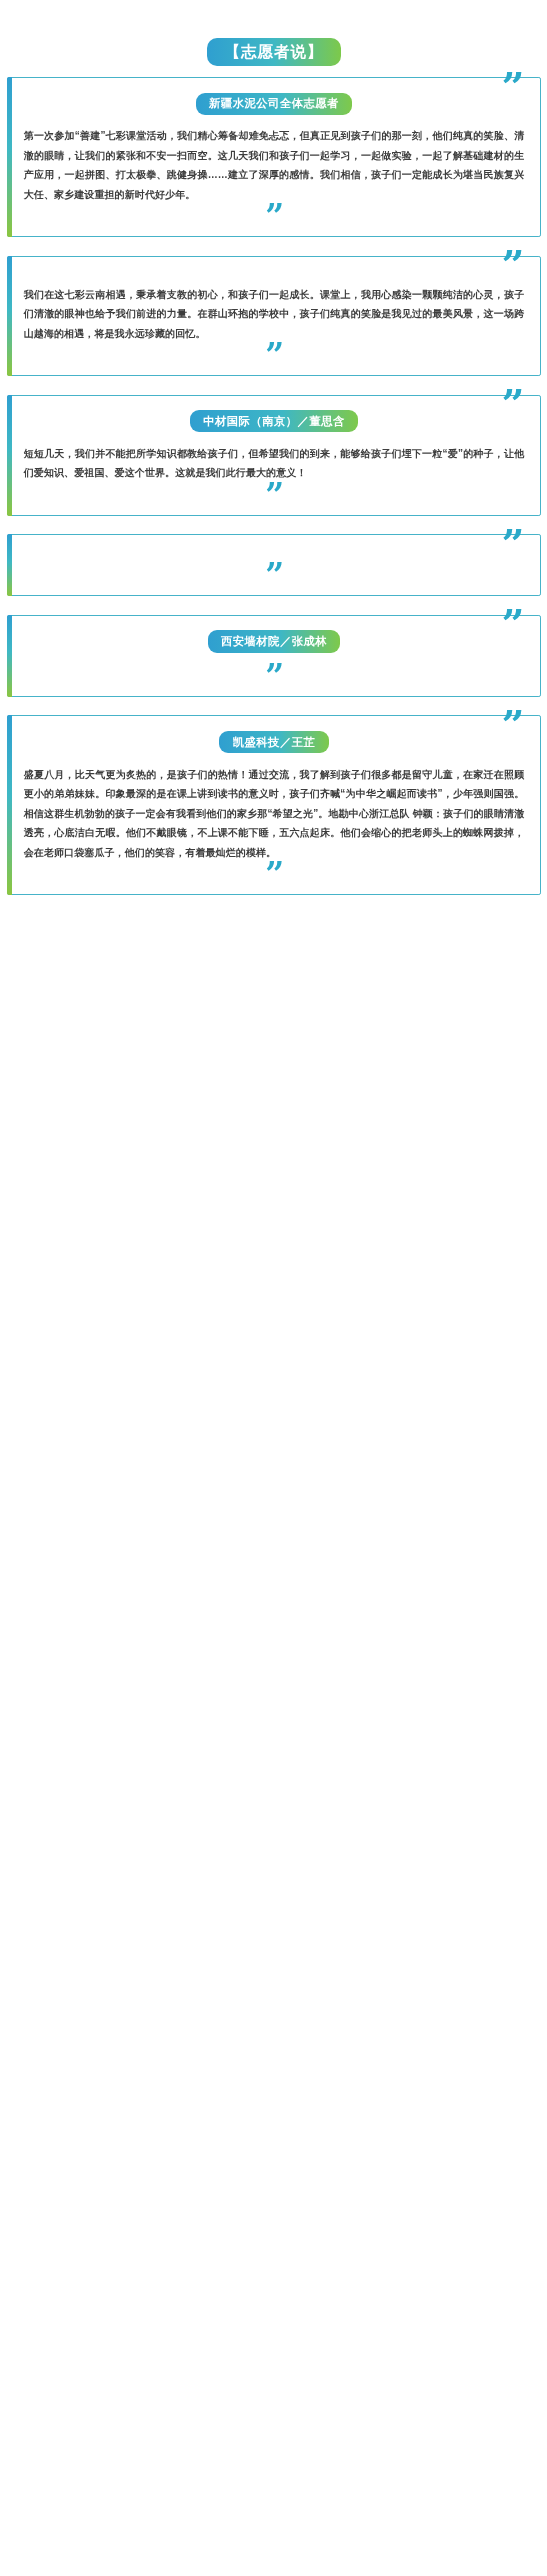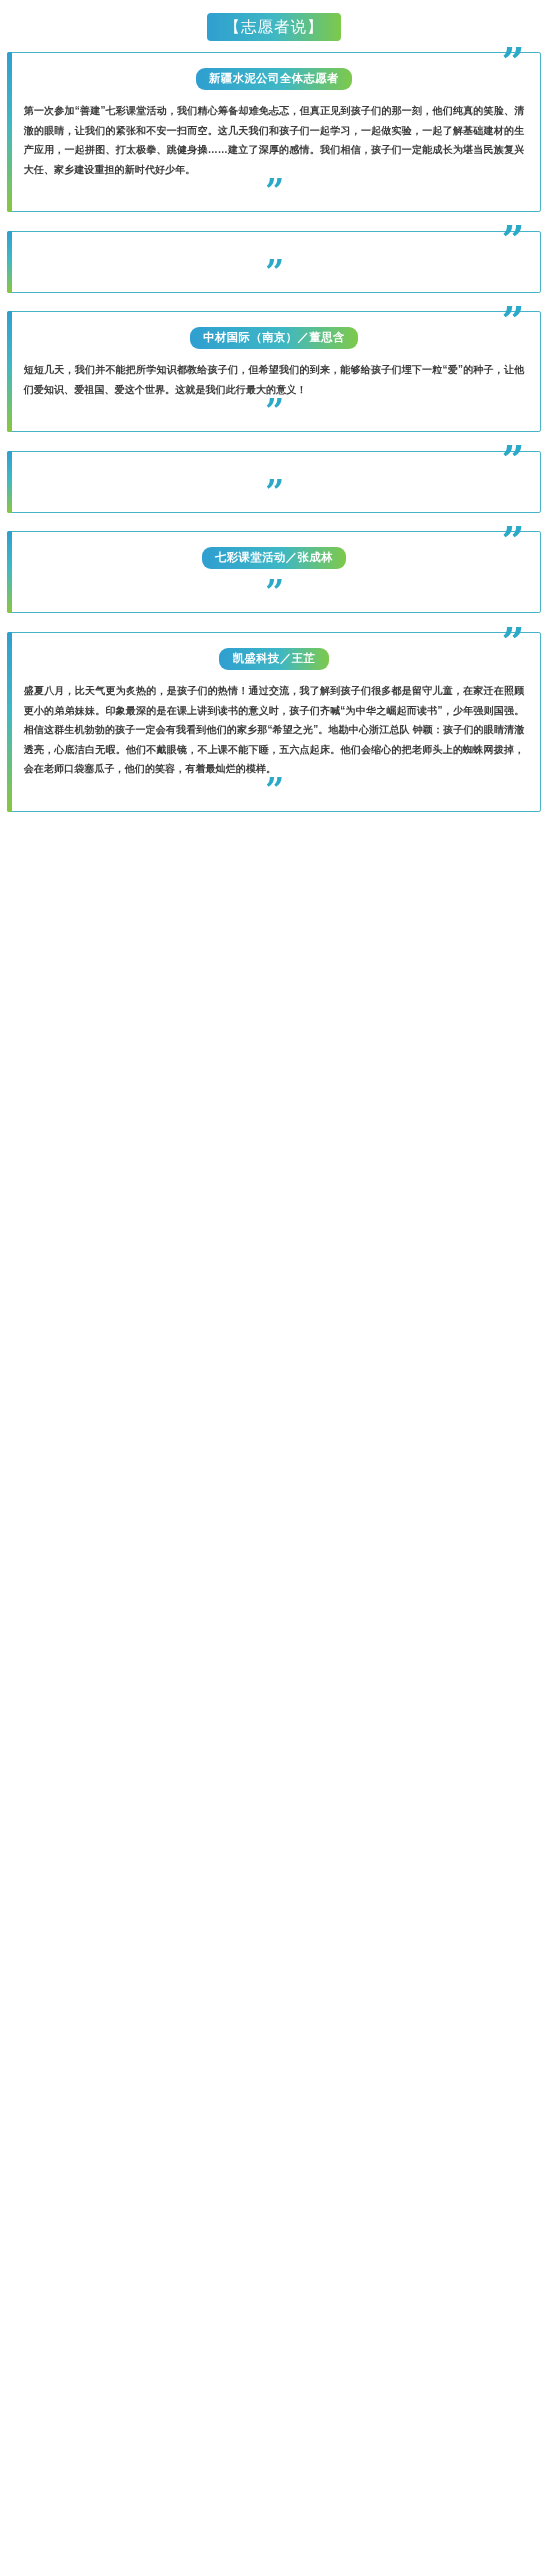"【志愿者说】" .page-title { border-radius: 4px -> 10px; font-weight: normal -> bold; margin-top: none -> 25px }
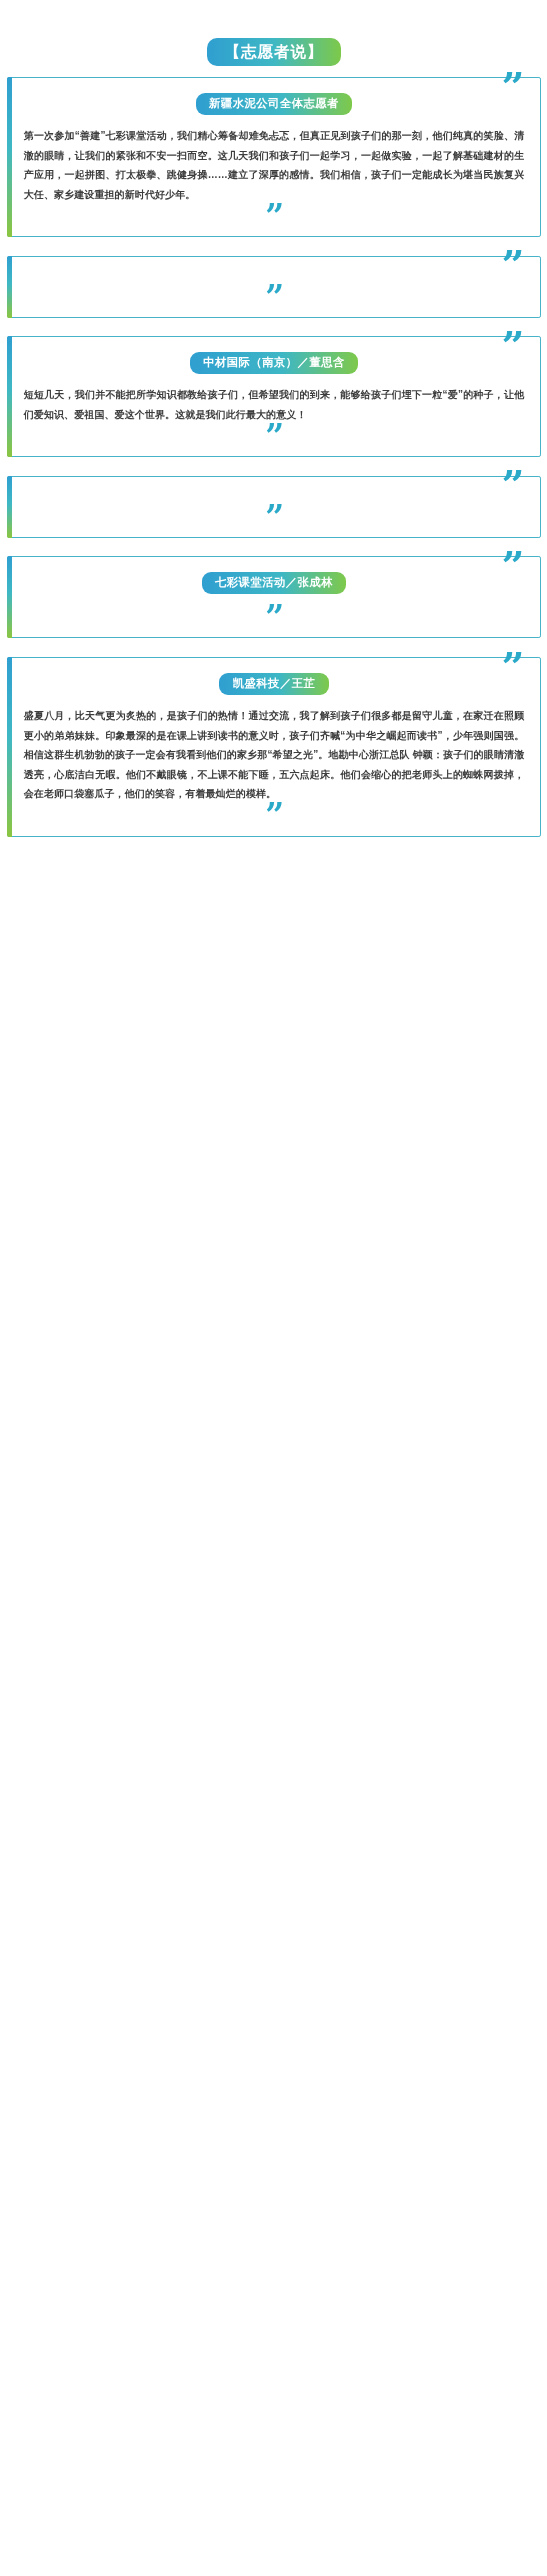"我们在这七彩云南相遇，秉承着支教的初心，和孩子们一起成长。课堂上，我用心感染一颗" p.body-text { html: none -> <p>我们在这七彩云南相遇，秉承着支教的初心，和孩子们一起成长。课堂上，我用心感染一颗颗纯洁的心灵，孩子们清澈的眼神也给予我们前进的力量。在群山环抱的学校中，孩子们纯真的笑脸是我见过的最美风景，这一场跨山越海的相遇，将是我永远珍藏的回忆。</p> }
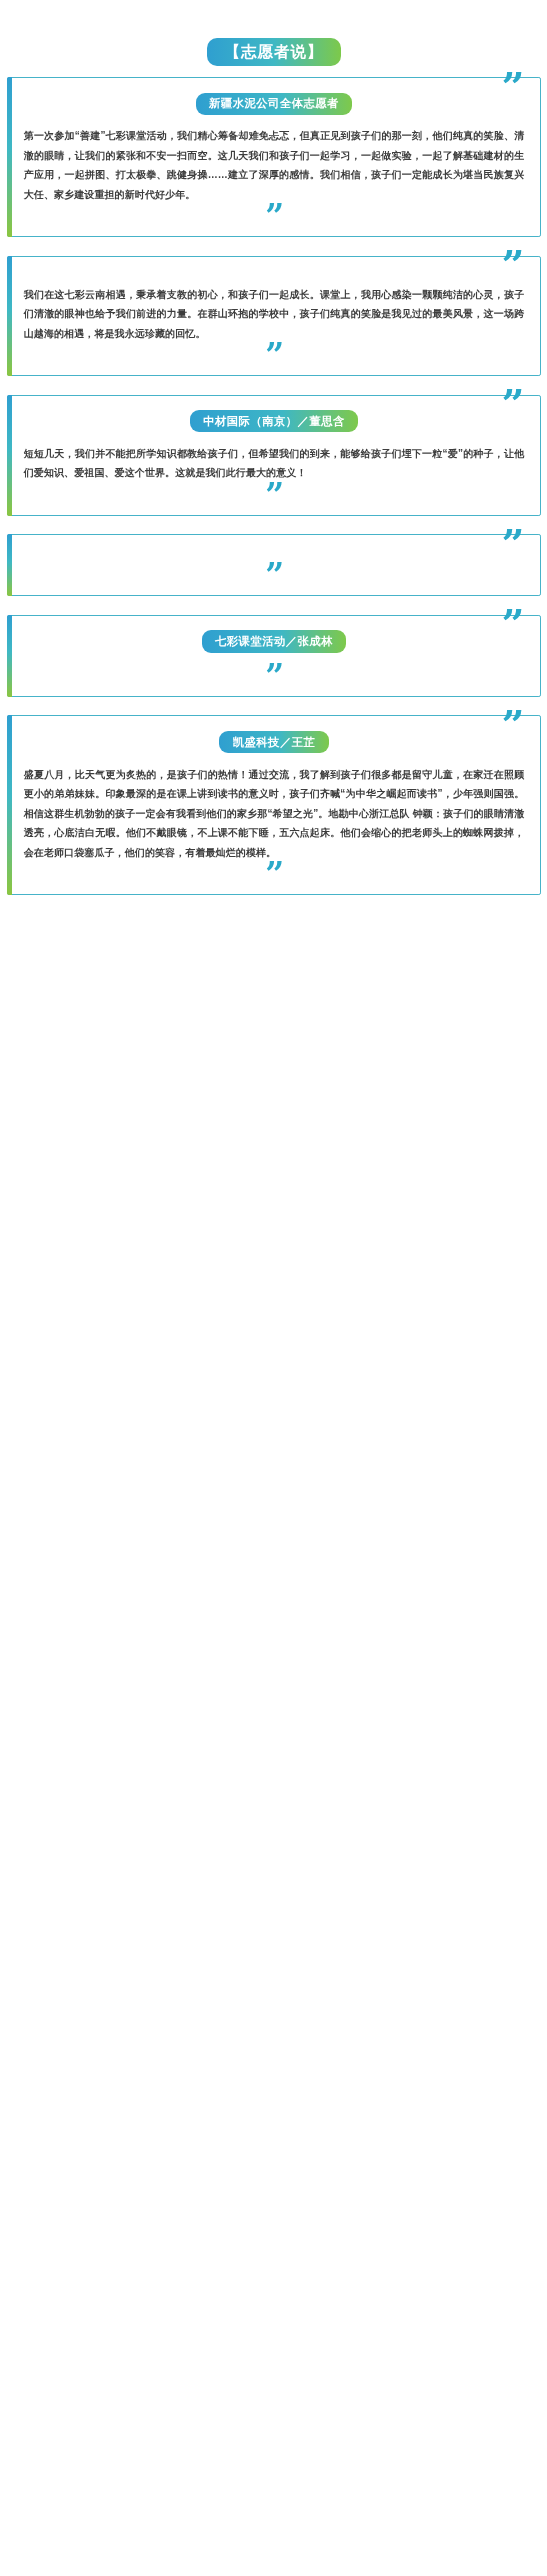"七彩课堂活动／张成林" span.name-tag { text: 七彩课堂活动 -> 西安墙材院 }
